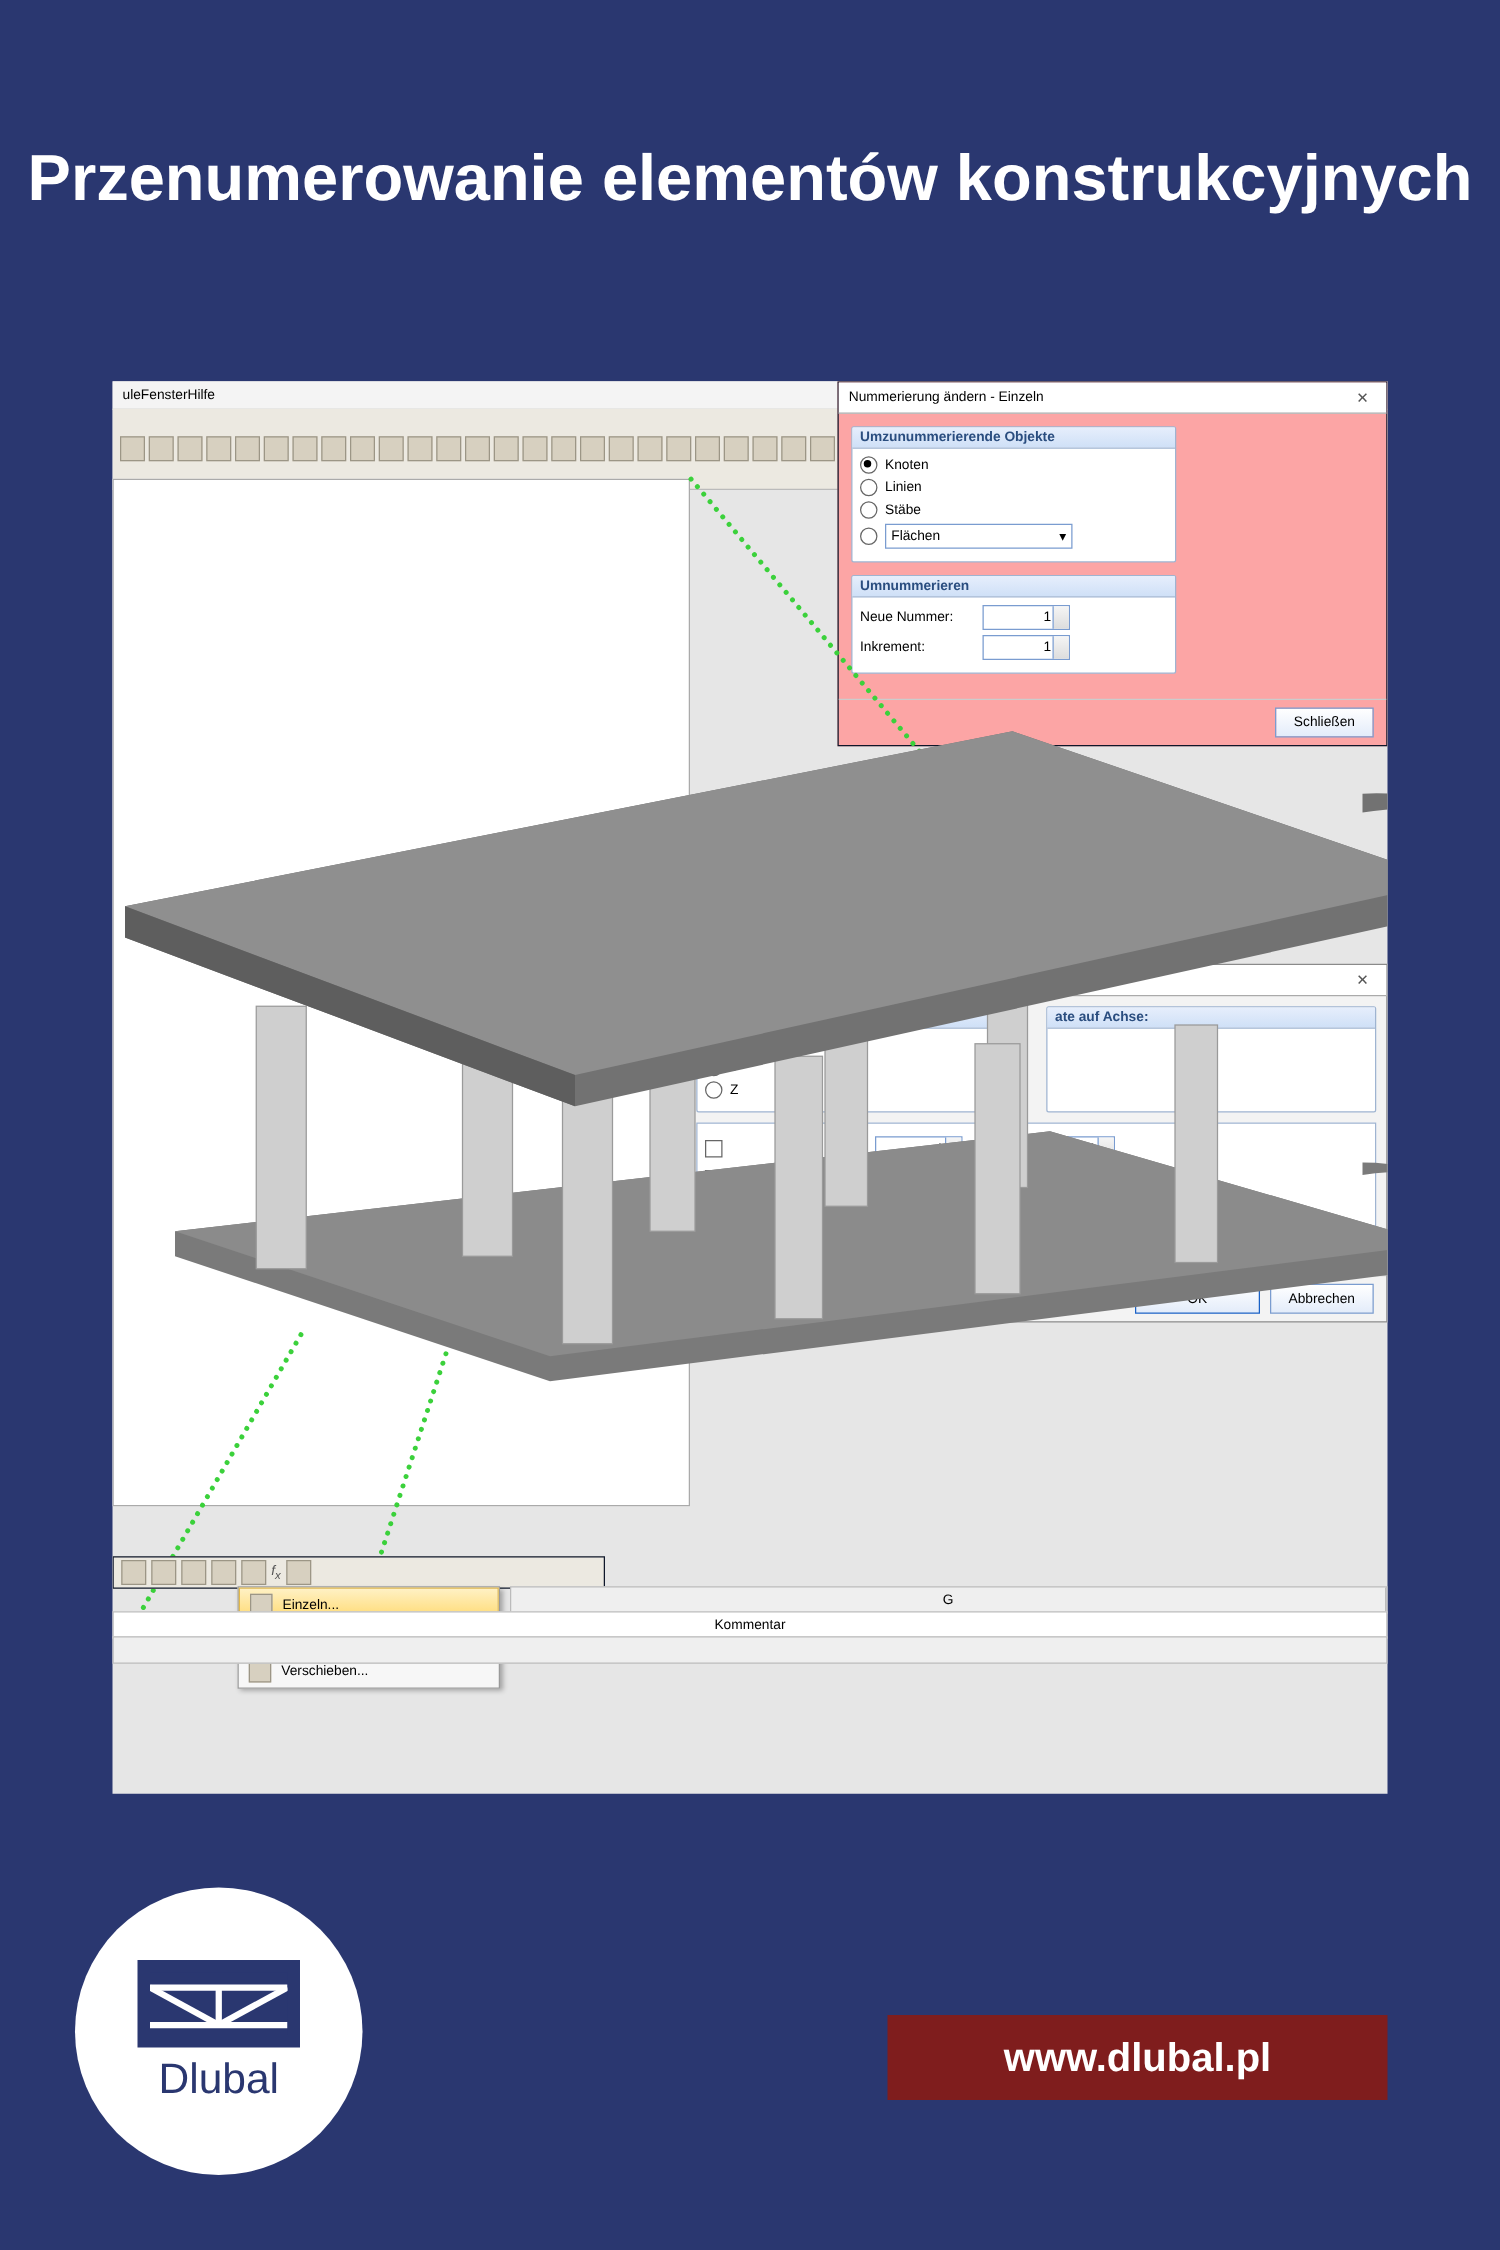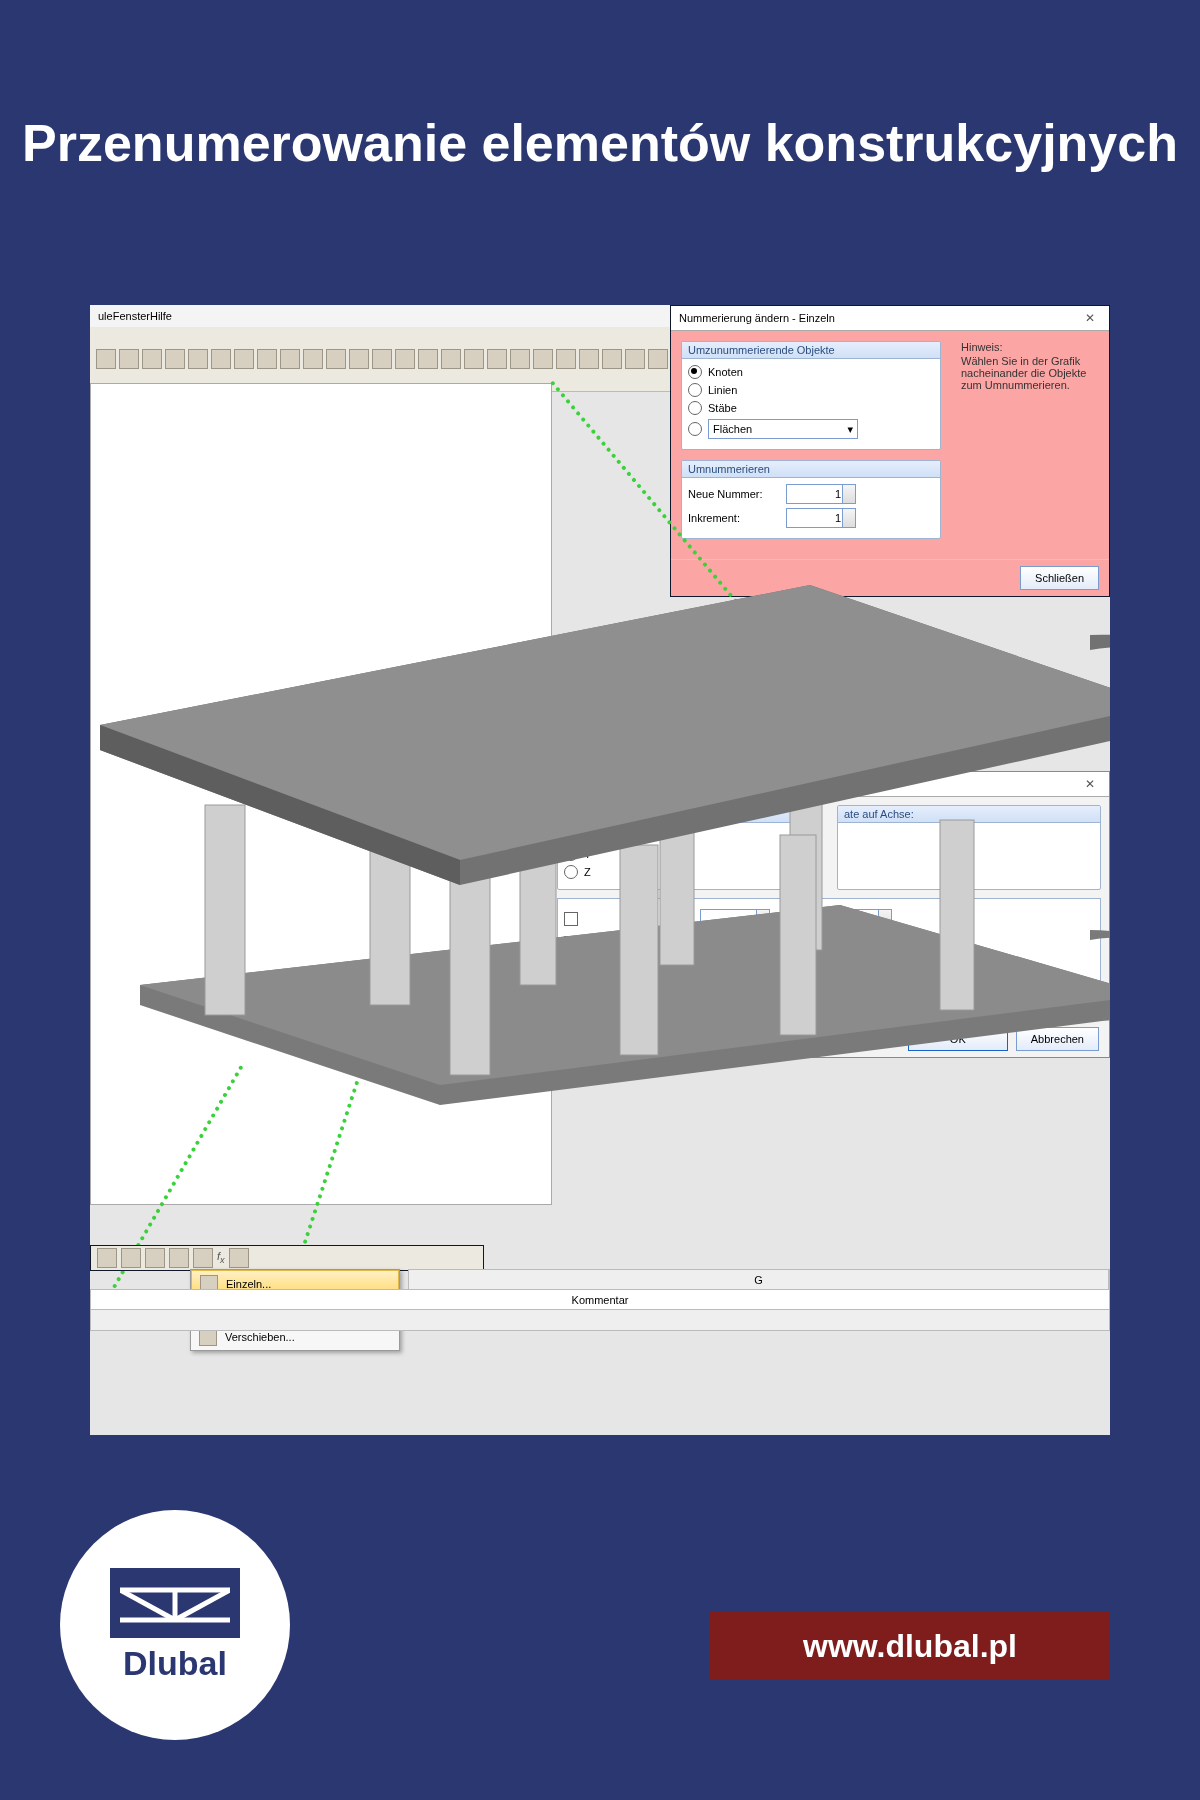"Umzunummerierende Objekte" .group-title { font-weight: 400 -> 700 }
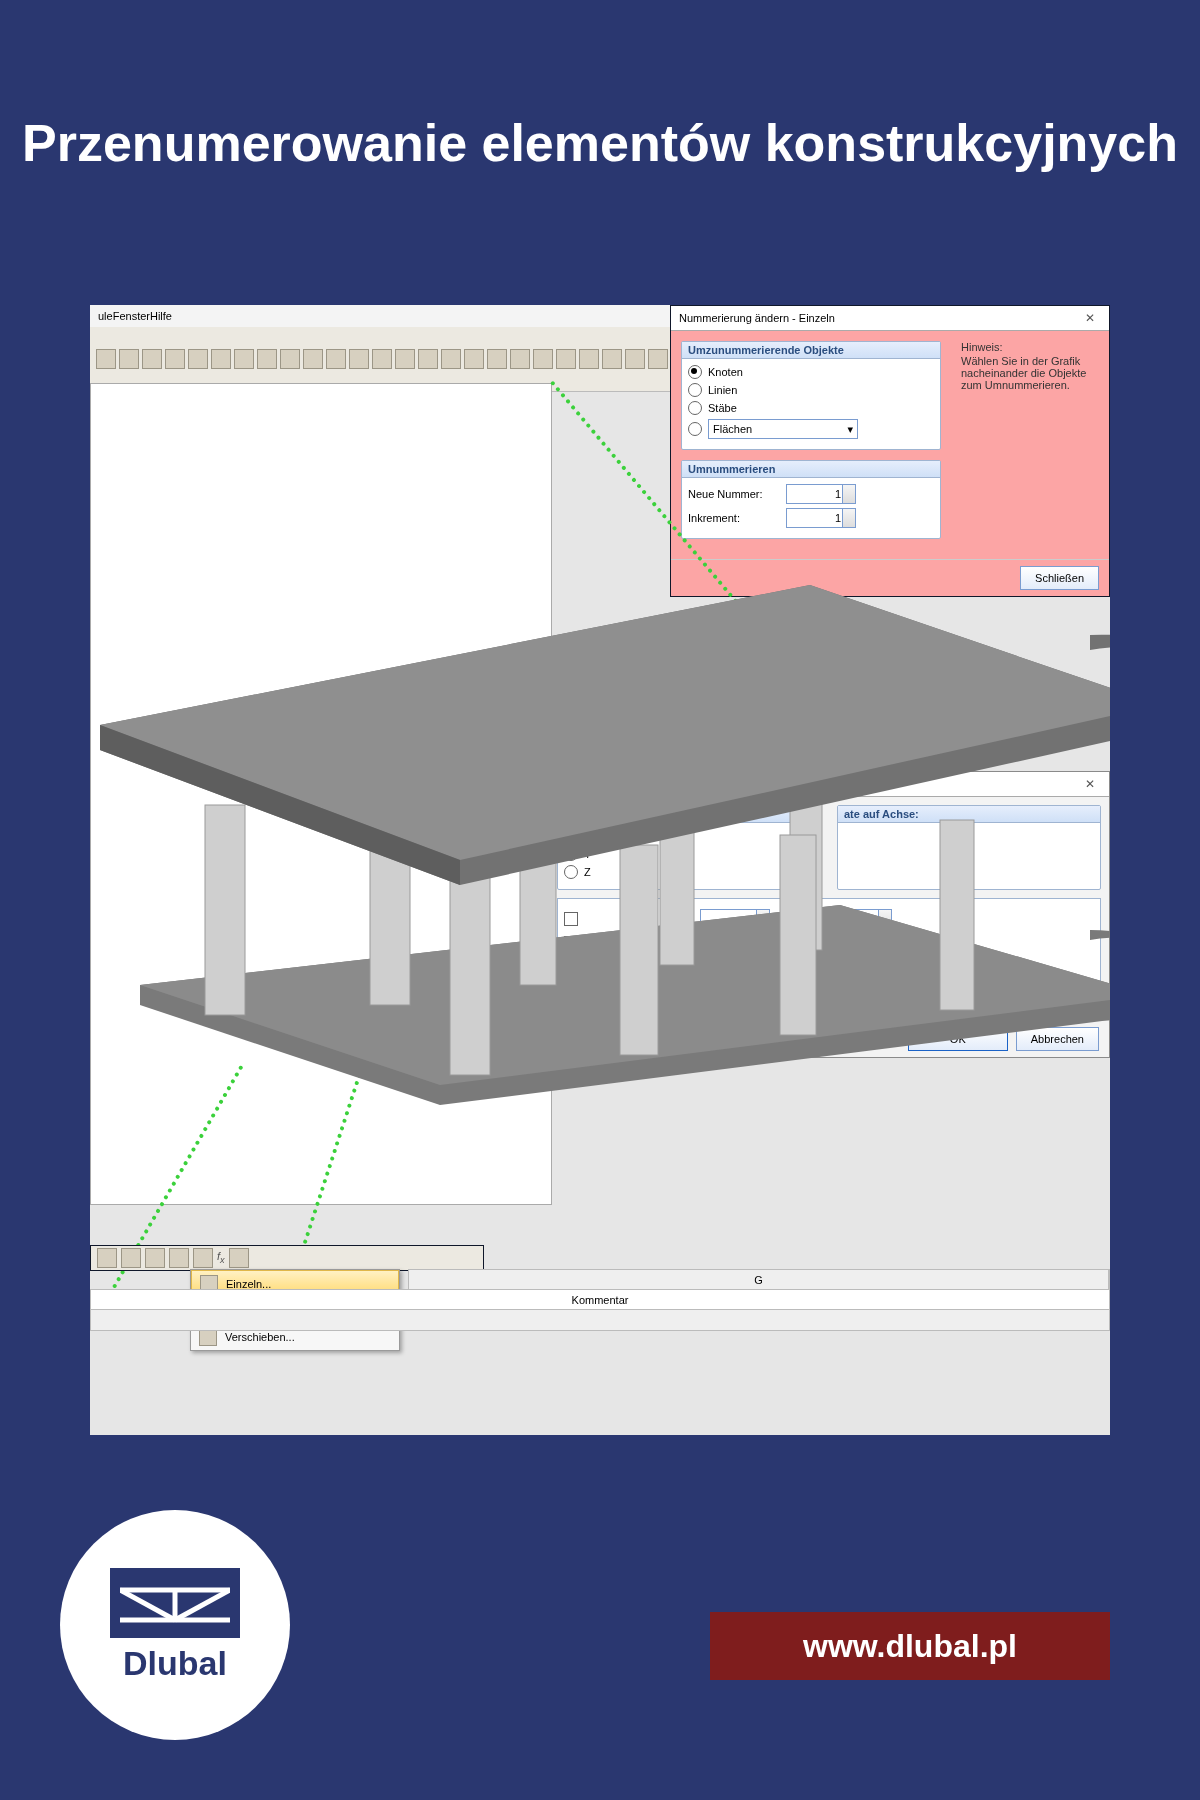"Hinweis:" div.dlg-right { html: <div> <div>Hinweis:</div> <div>Wählen Sie in der Grafik nacheinander die Objekte zum Umnummerieren.</div> </div> -> none }
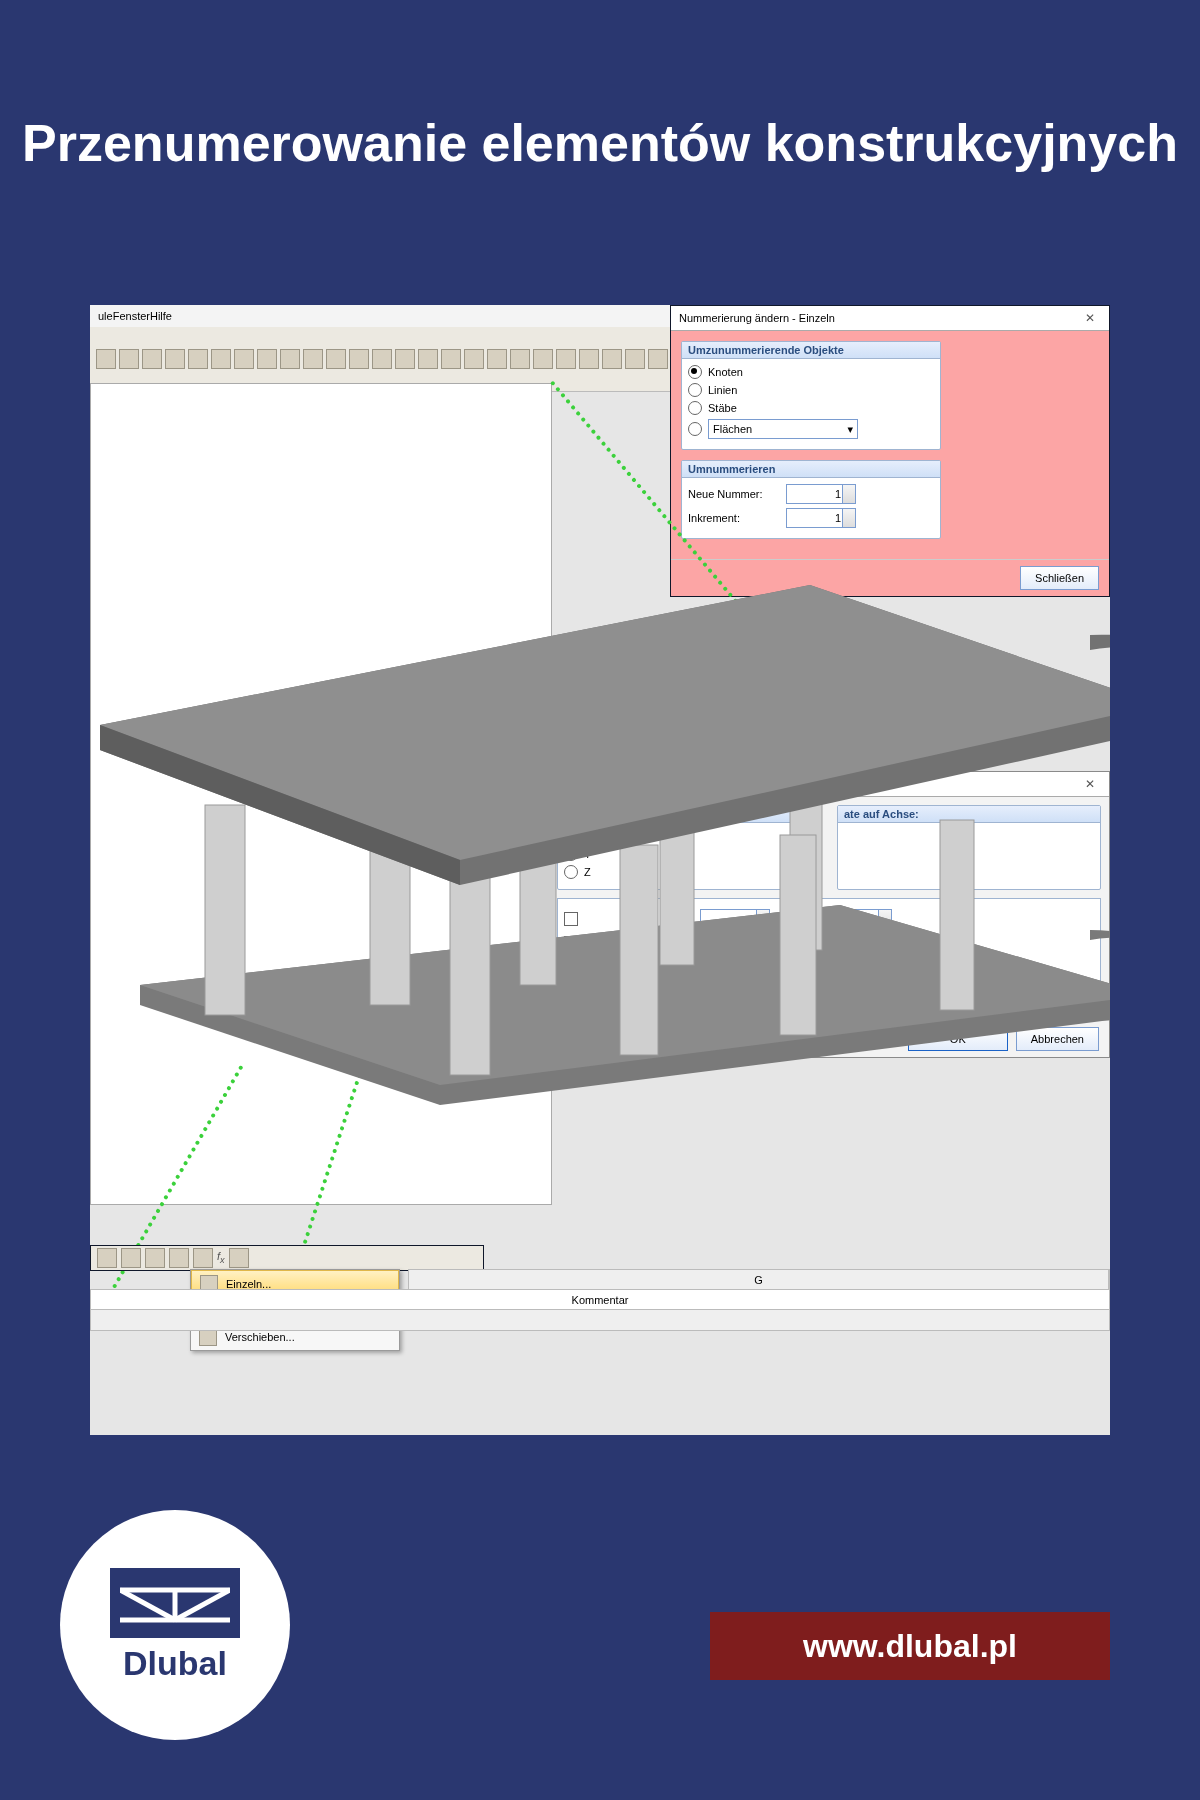"Dlubal" .logo-text { font-weight: 700 -> 400 }
